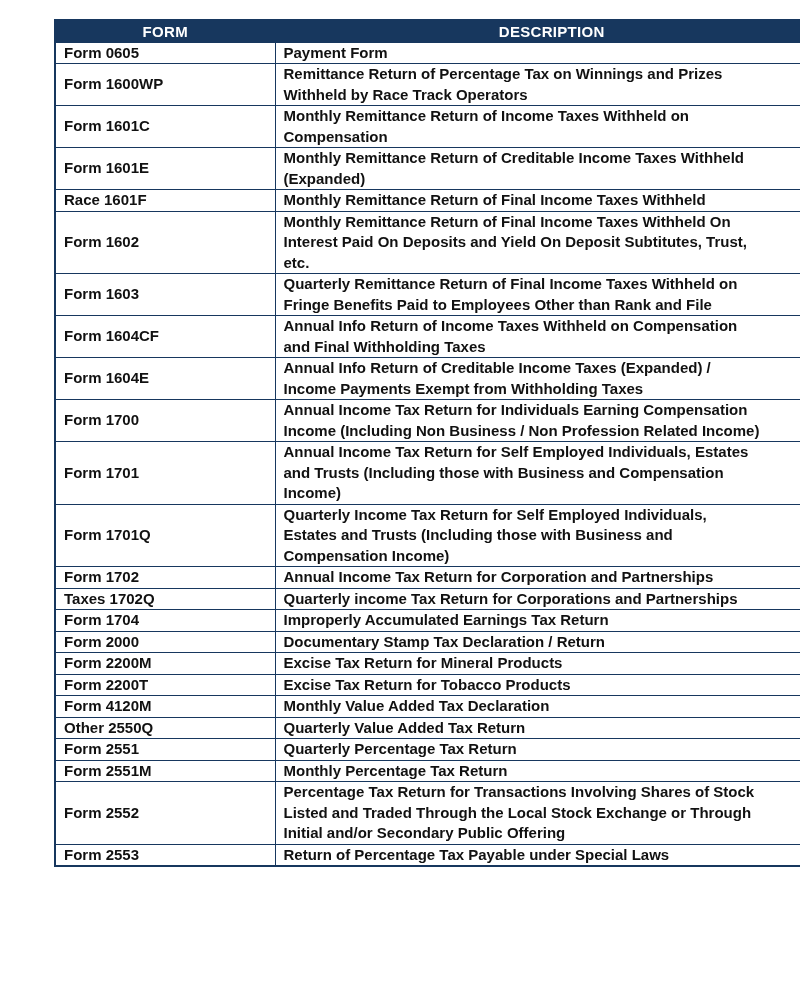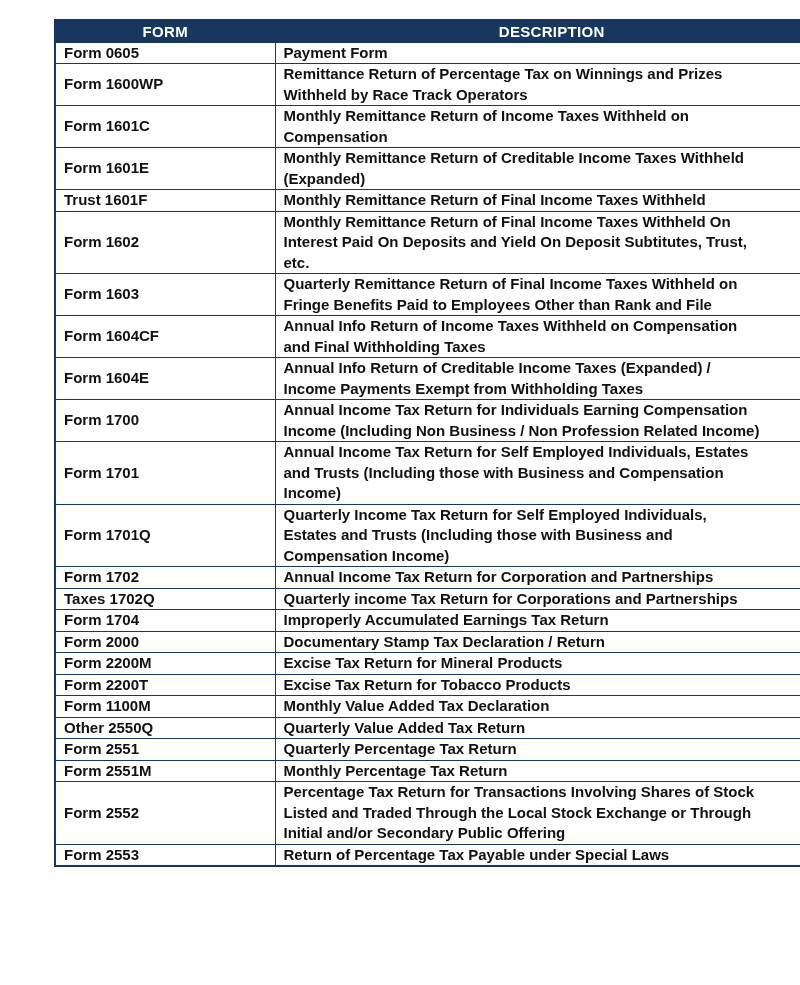"Trust 1601F" td.form-cell { text: Trust -> Race }
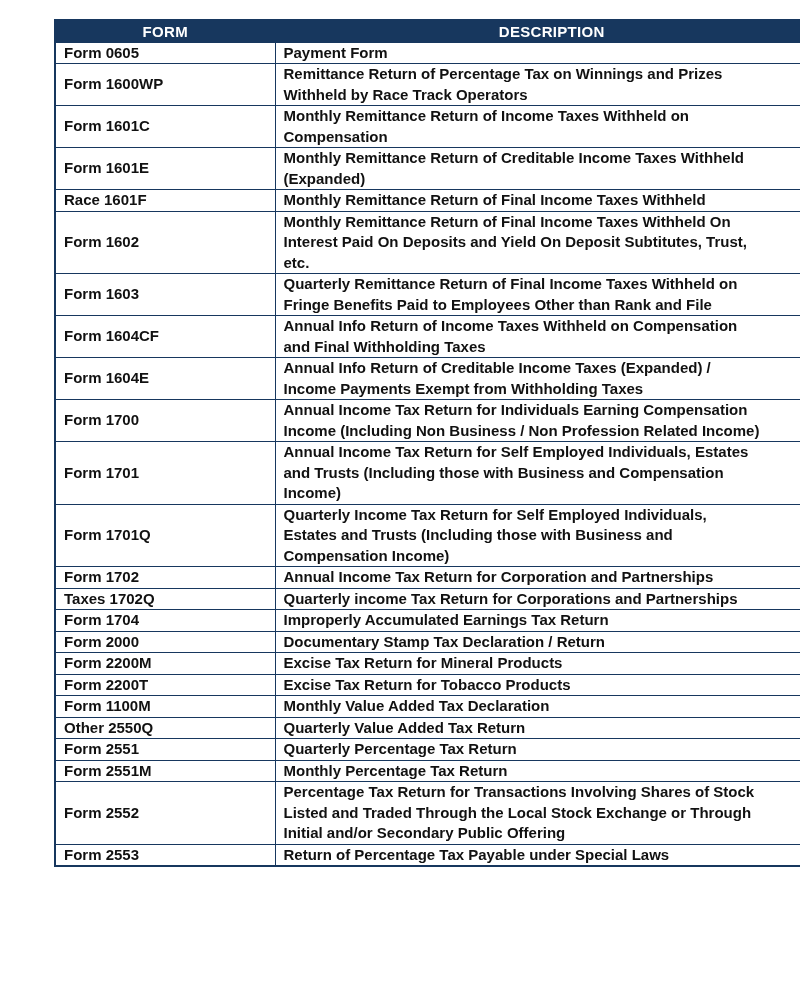"Form 1100M" td.form-cell { text: 1100M -> 4120M }
